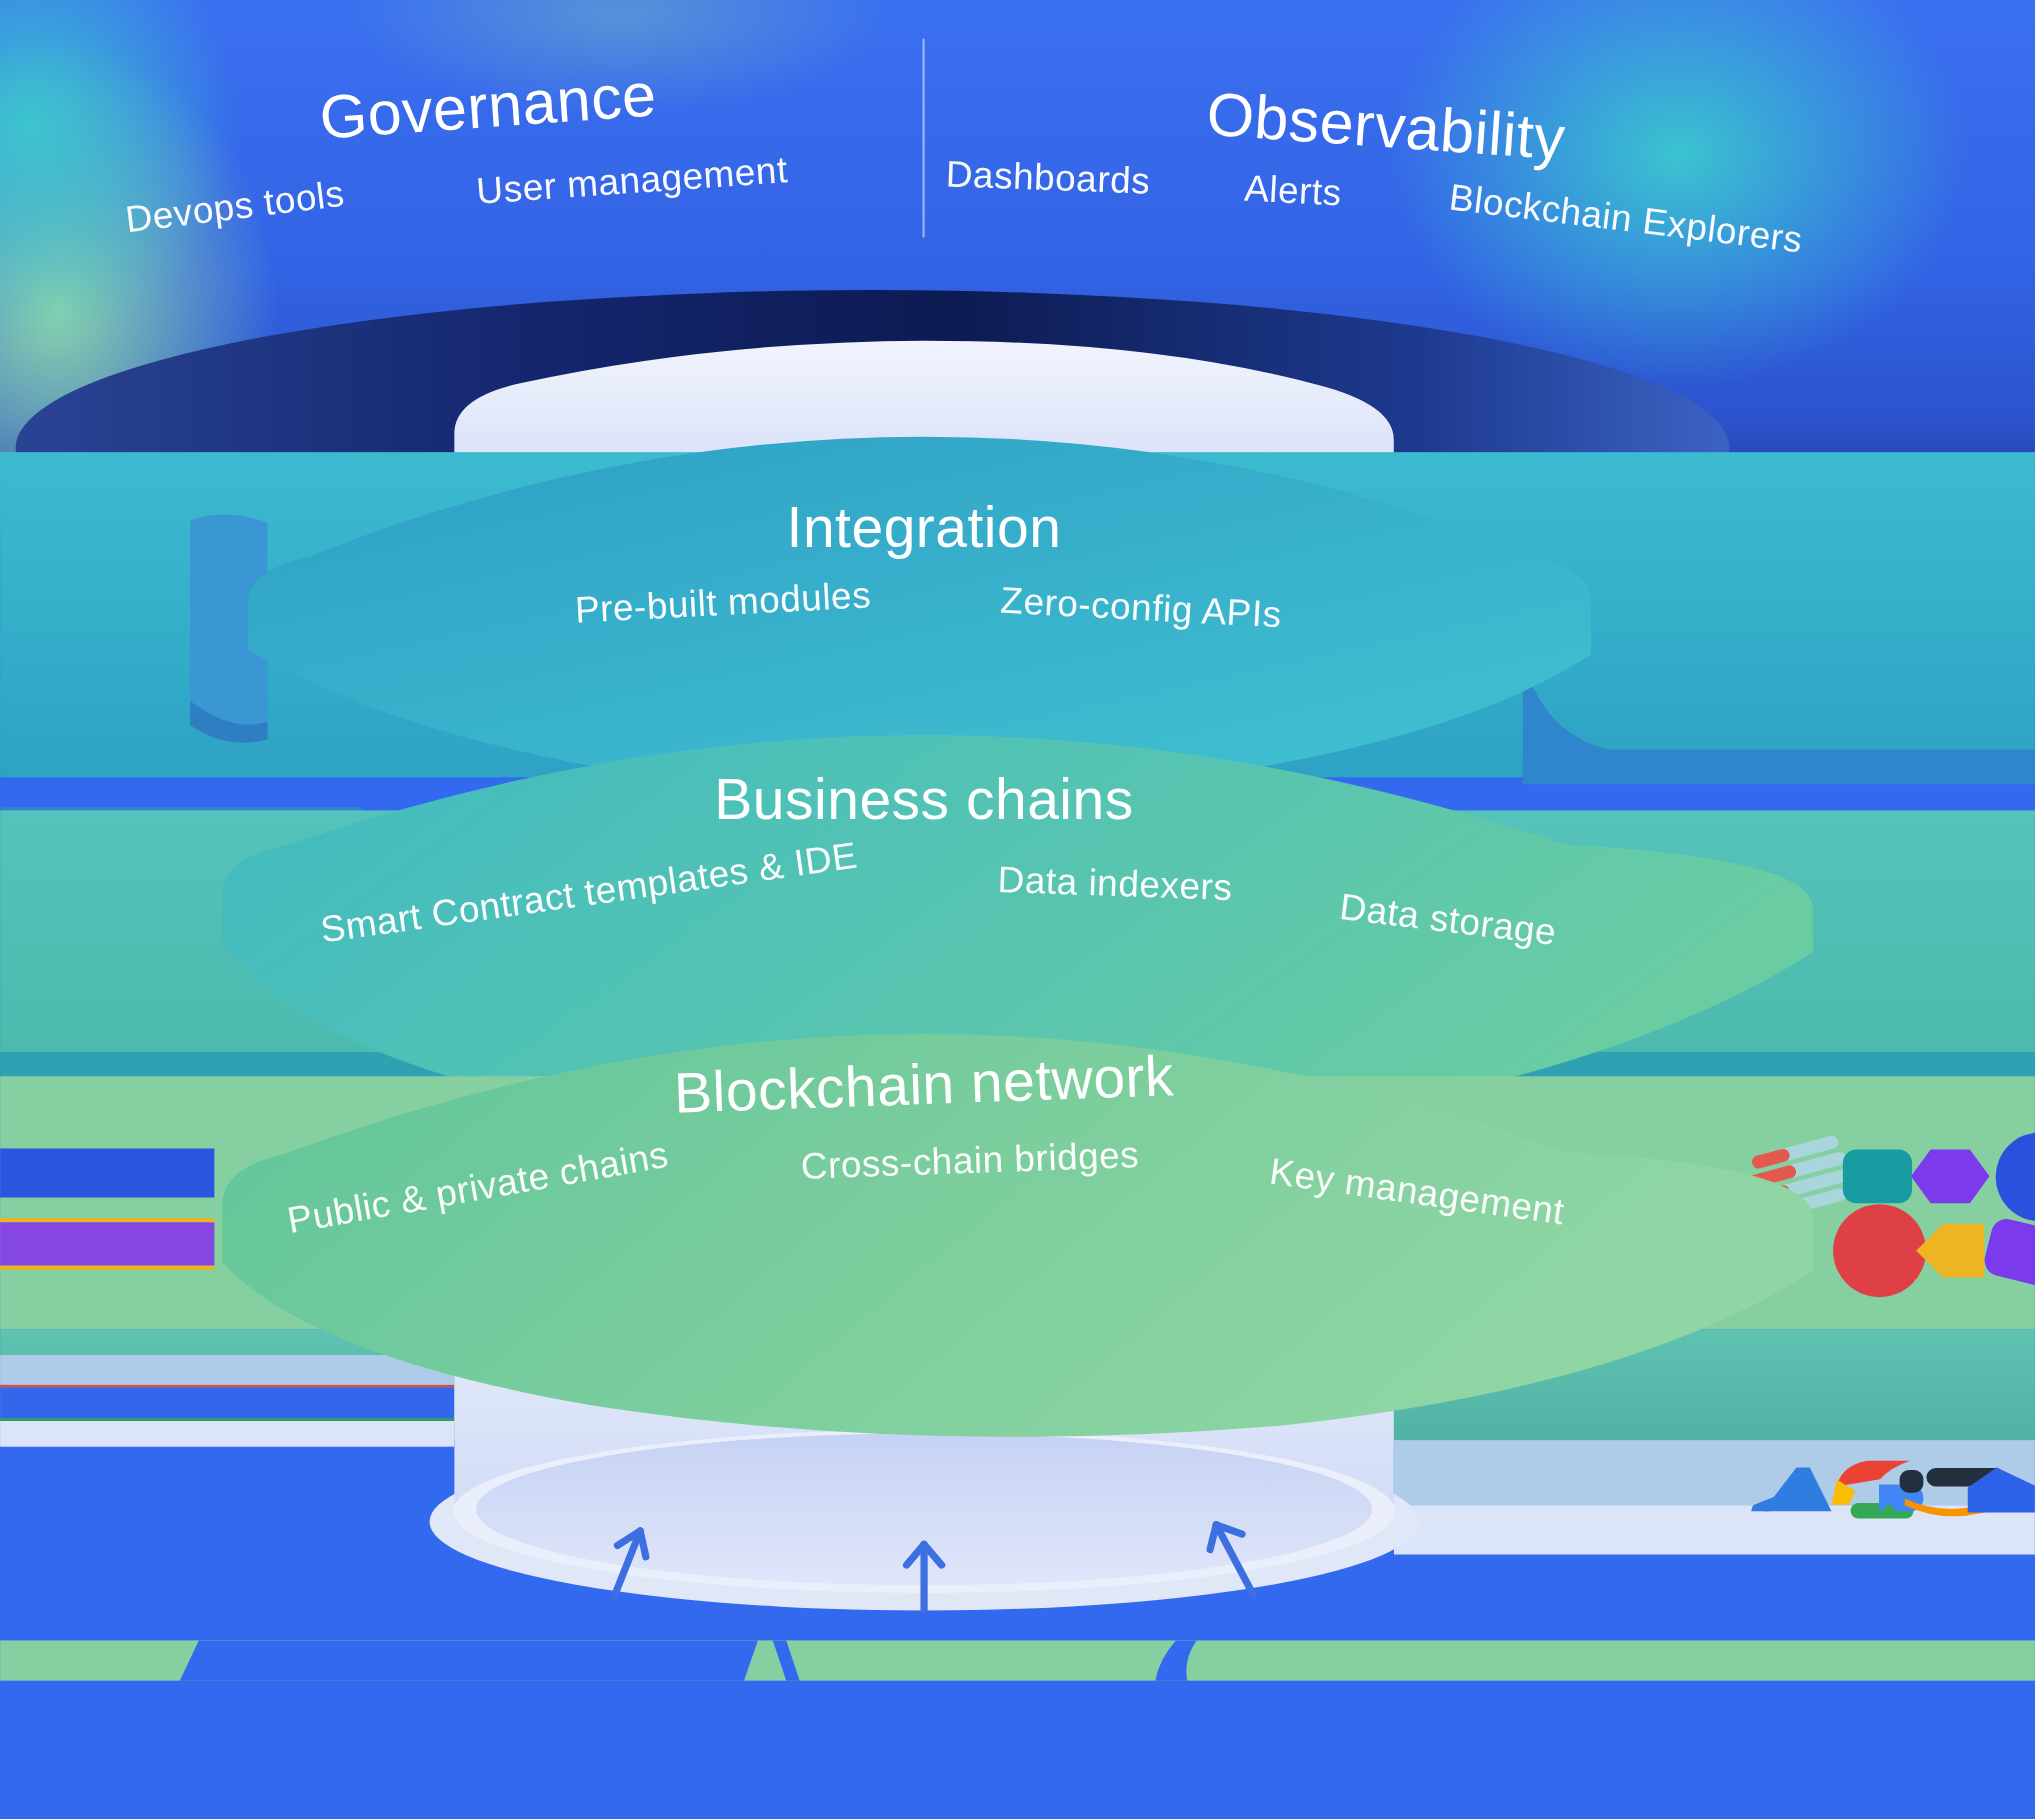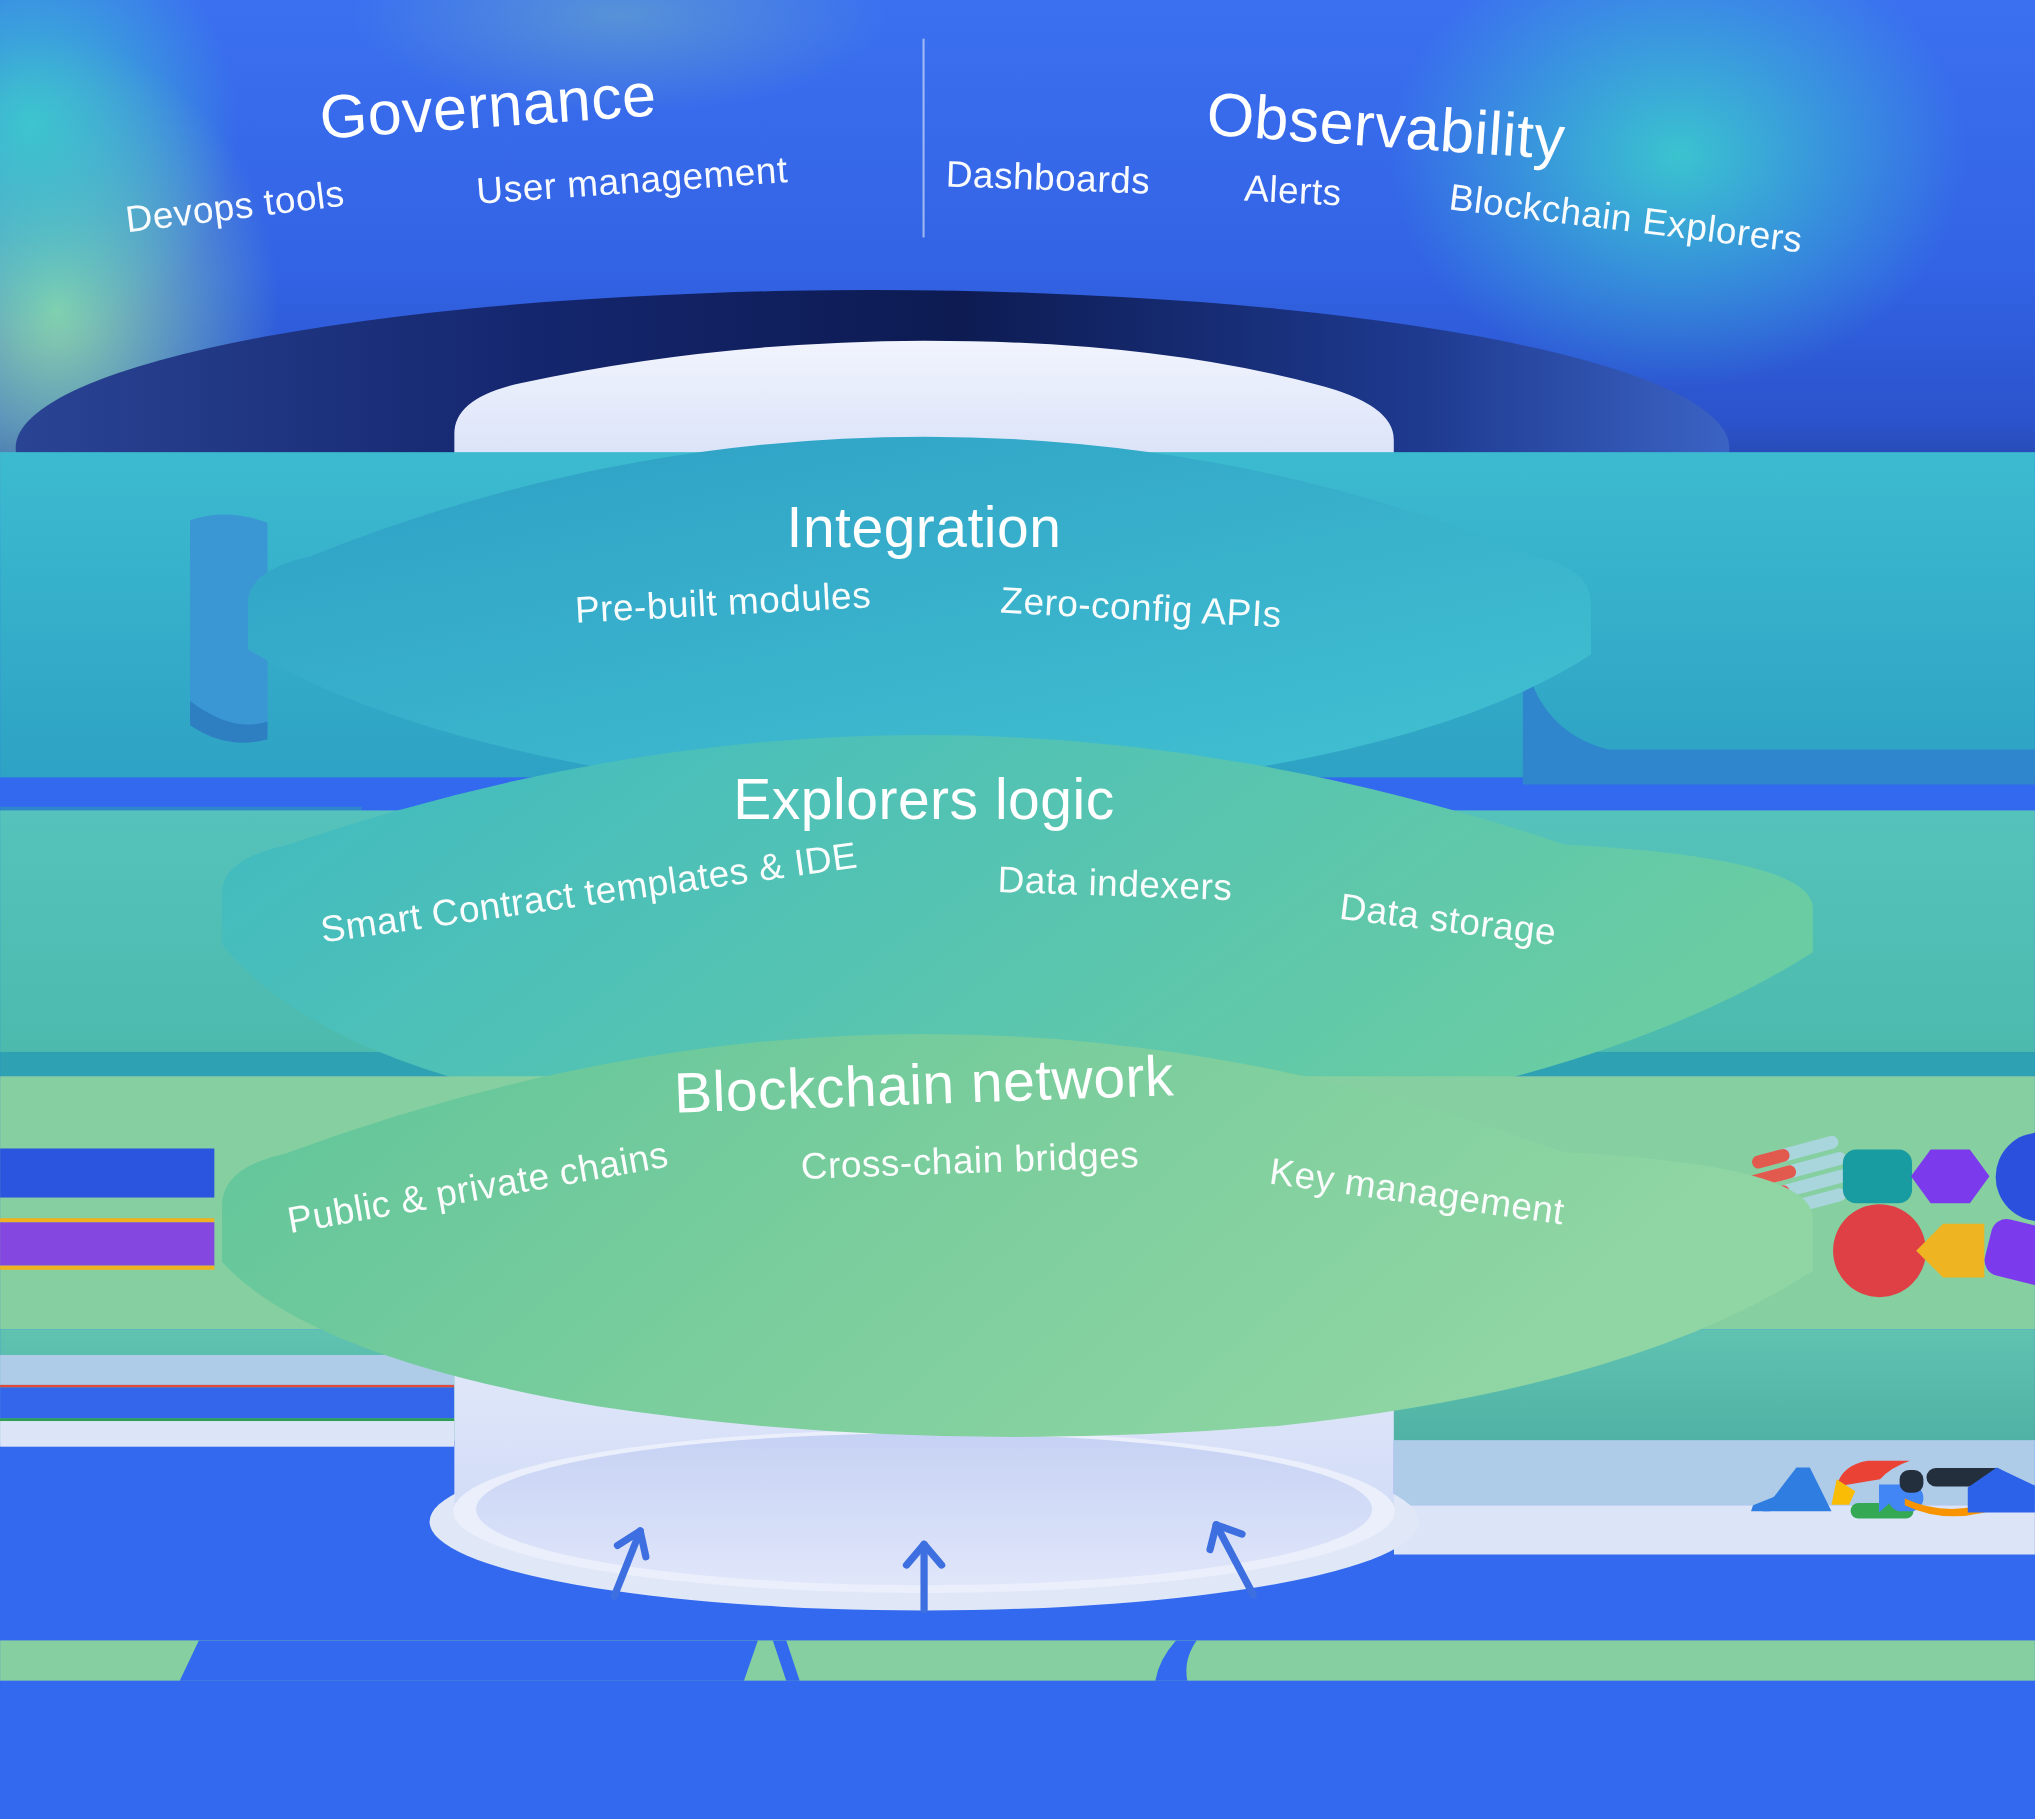"Explorers logic" div.t { text: Explorers logic -> Business chains }
